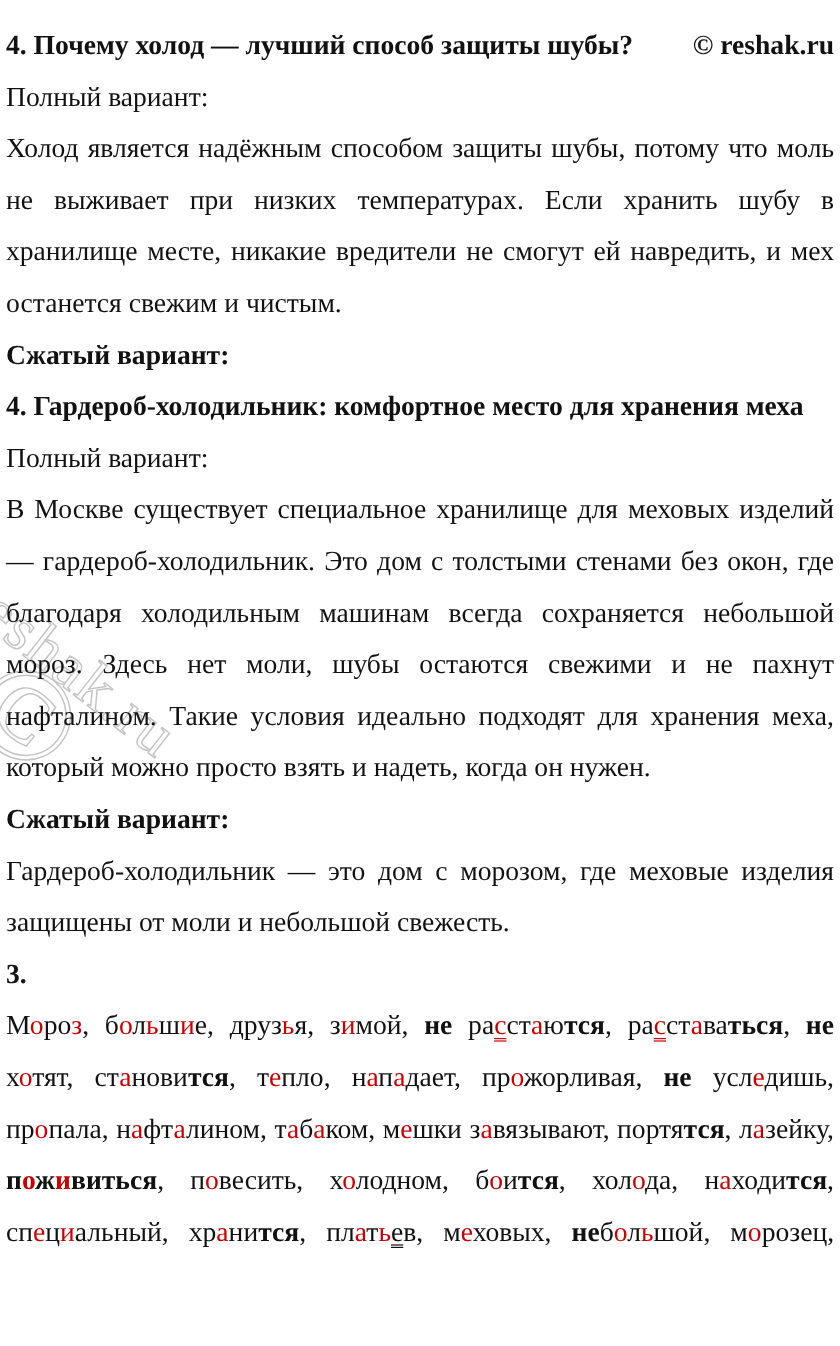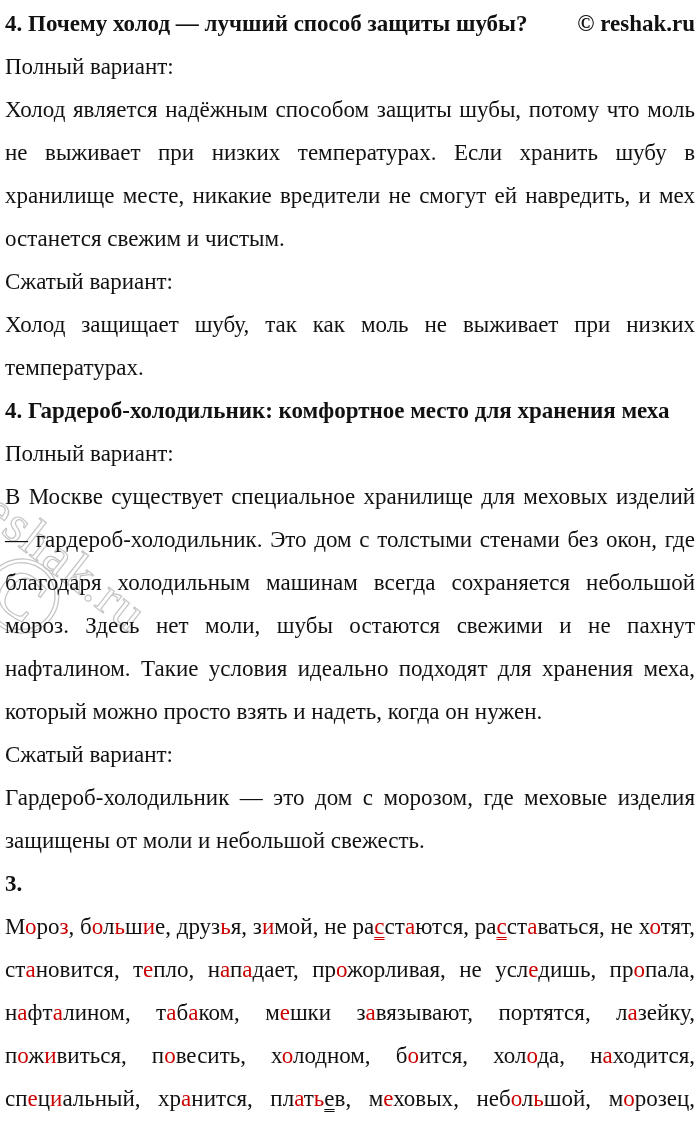"4. Почему холод — лучший" .page { padding: 2px 5px 0 5px -> 16px 5px 0 5px }
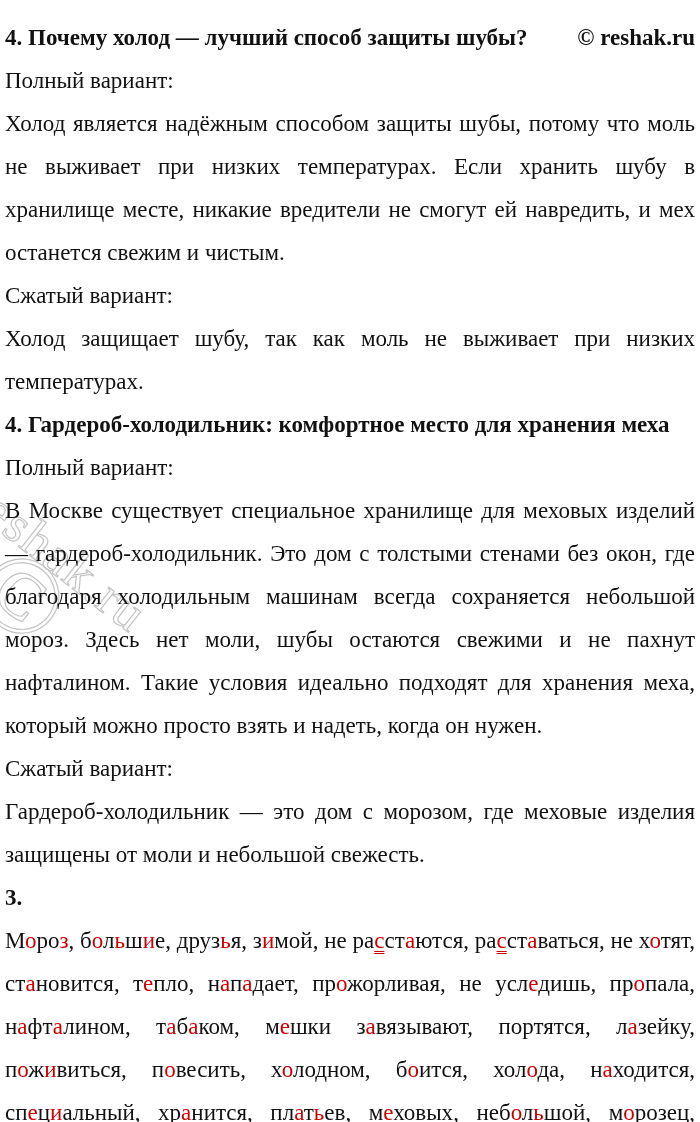"Сжатый вариант:" .bold { font-weight: normal -> bold }
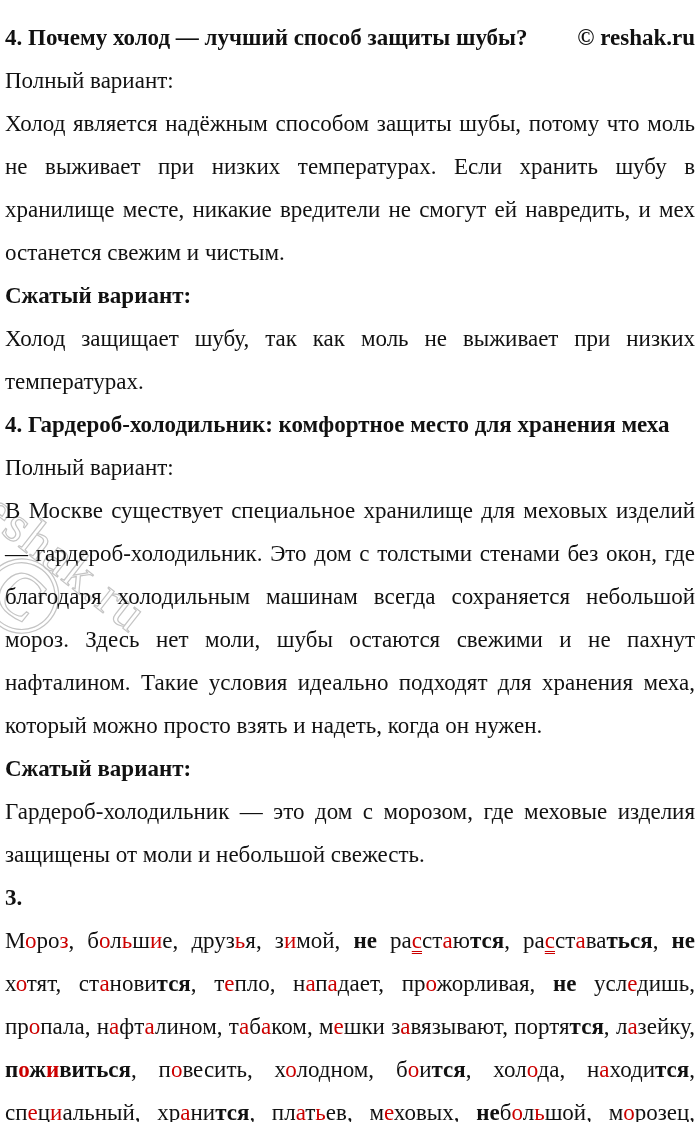"Холод защищает шубу, так как" p.para { html: <p>Холод защищает шубу, так как моль не выживает при низких температурах.</p> -> none }
